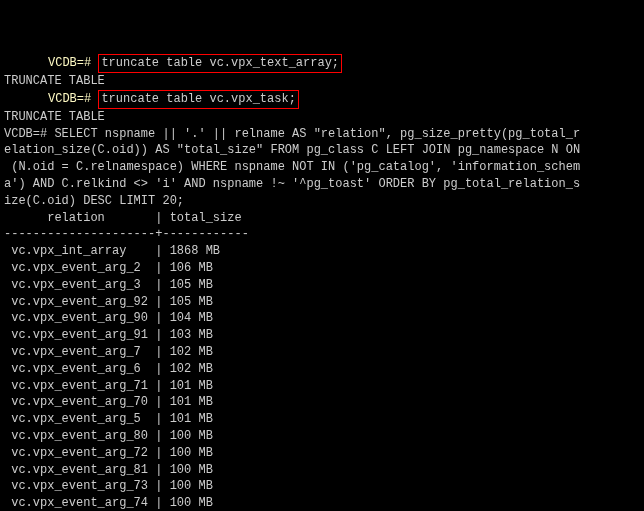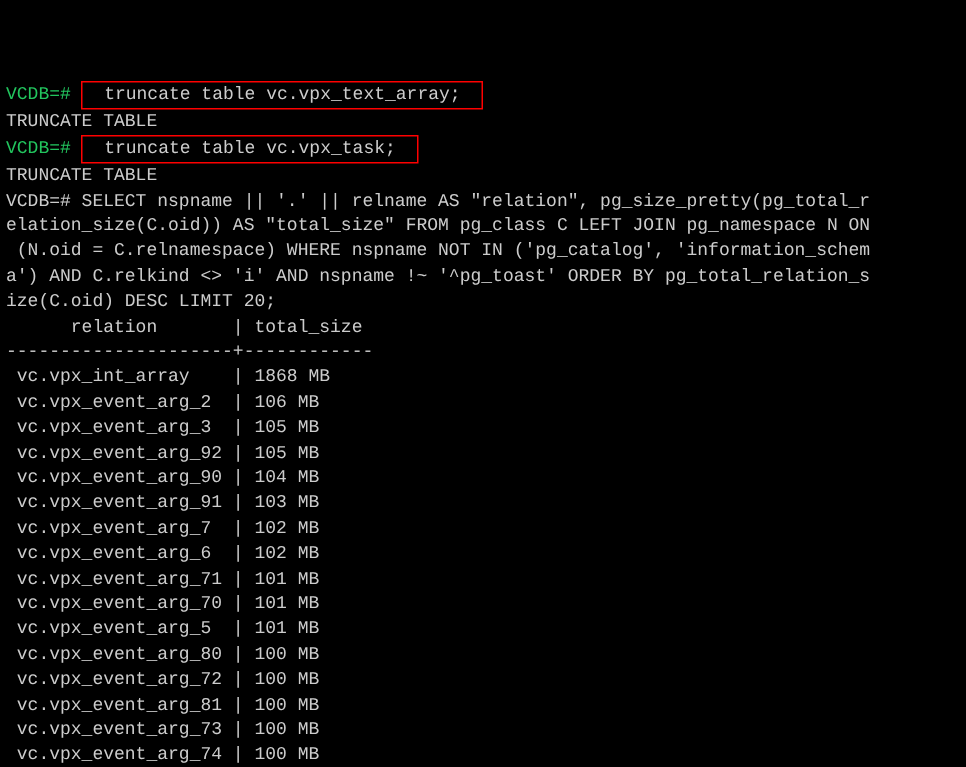"VCDB=#" .prompt { color: #22c55e -> #fef9c3; margin-left: none -> 44px }
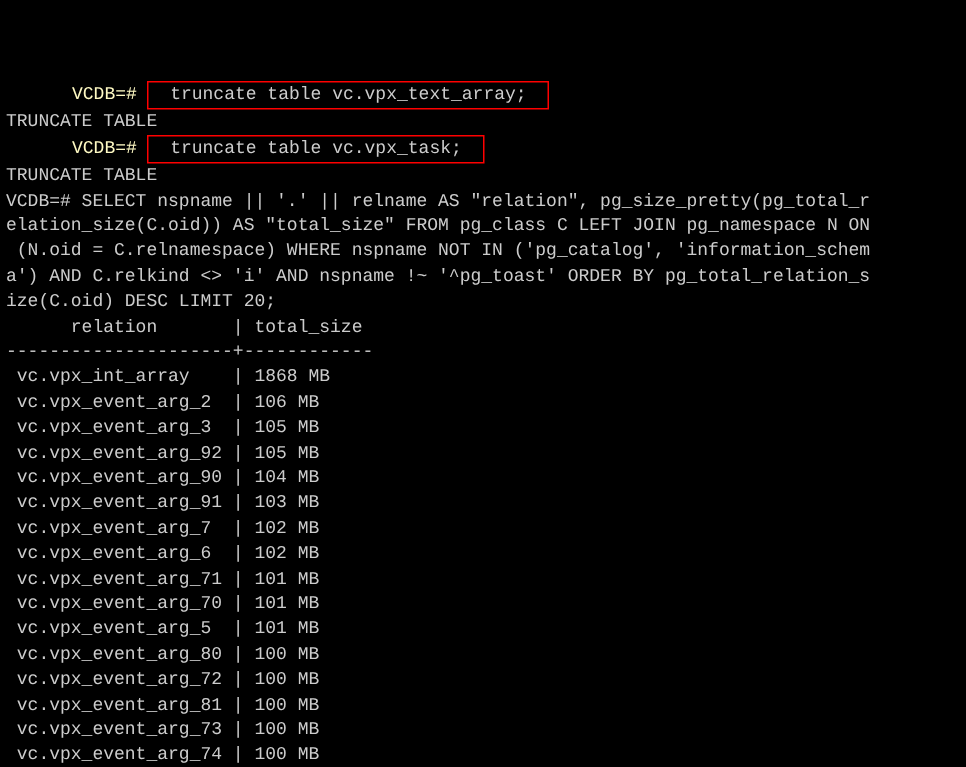"truncate table vc.vpx_text_array;" .highlight { padding: 0 14px -> 0 2px }
